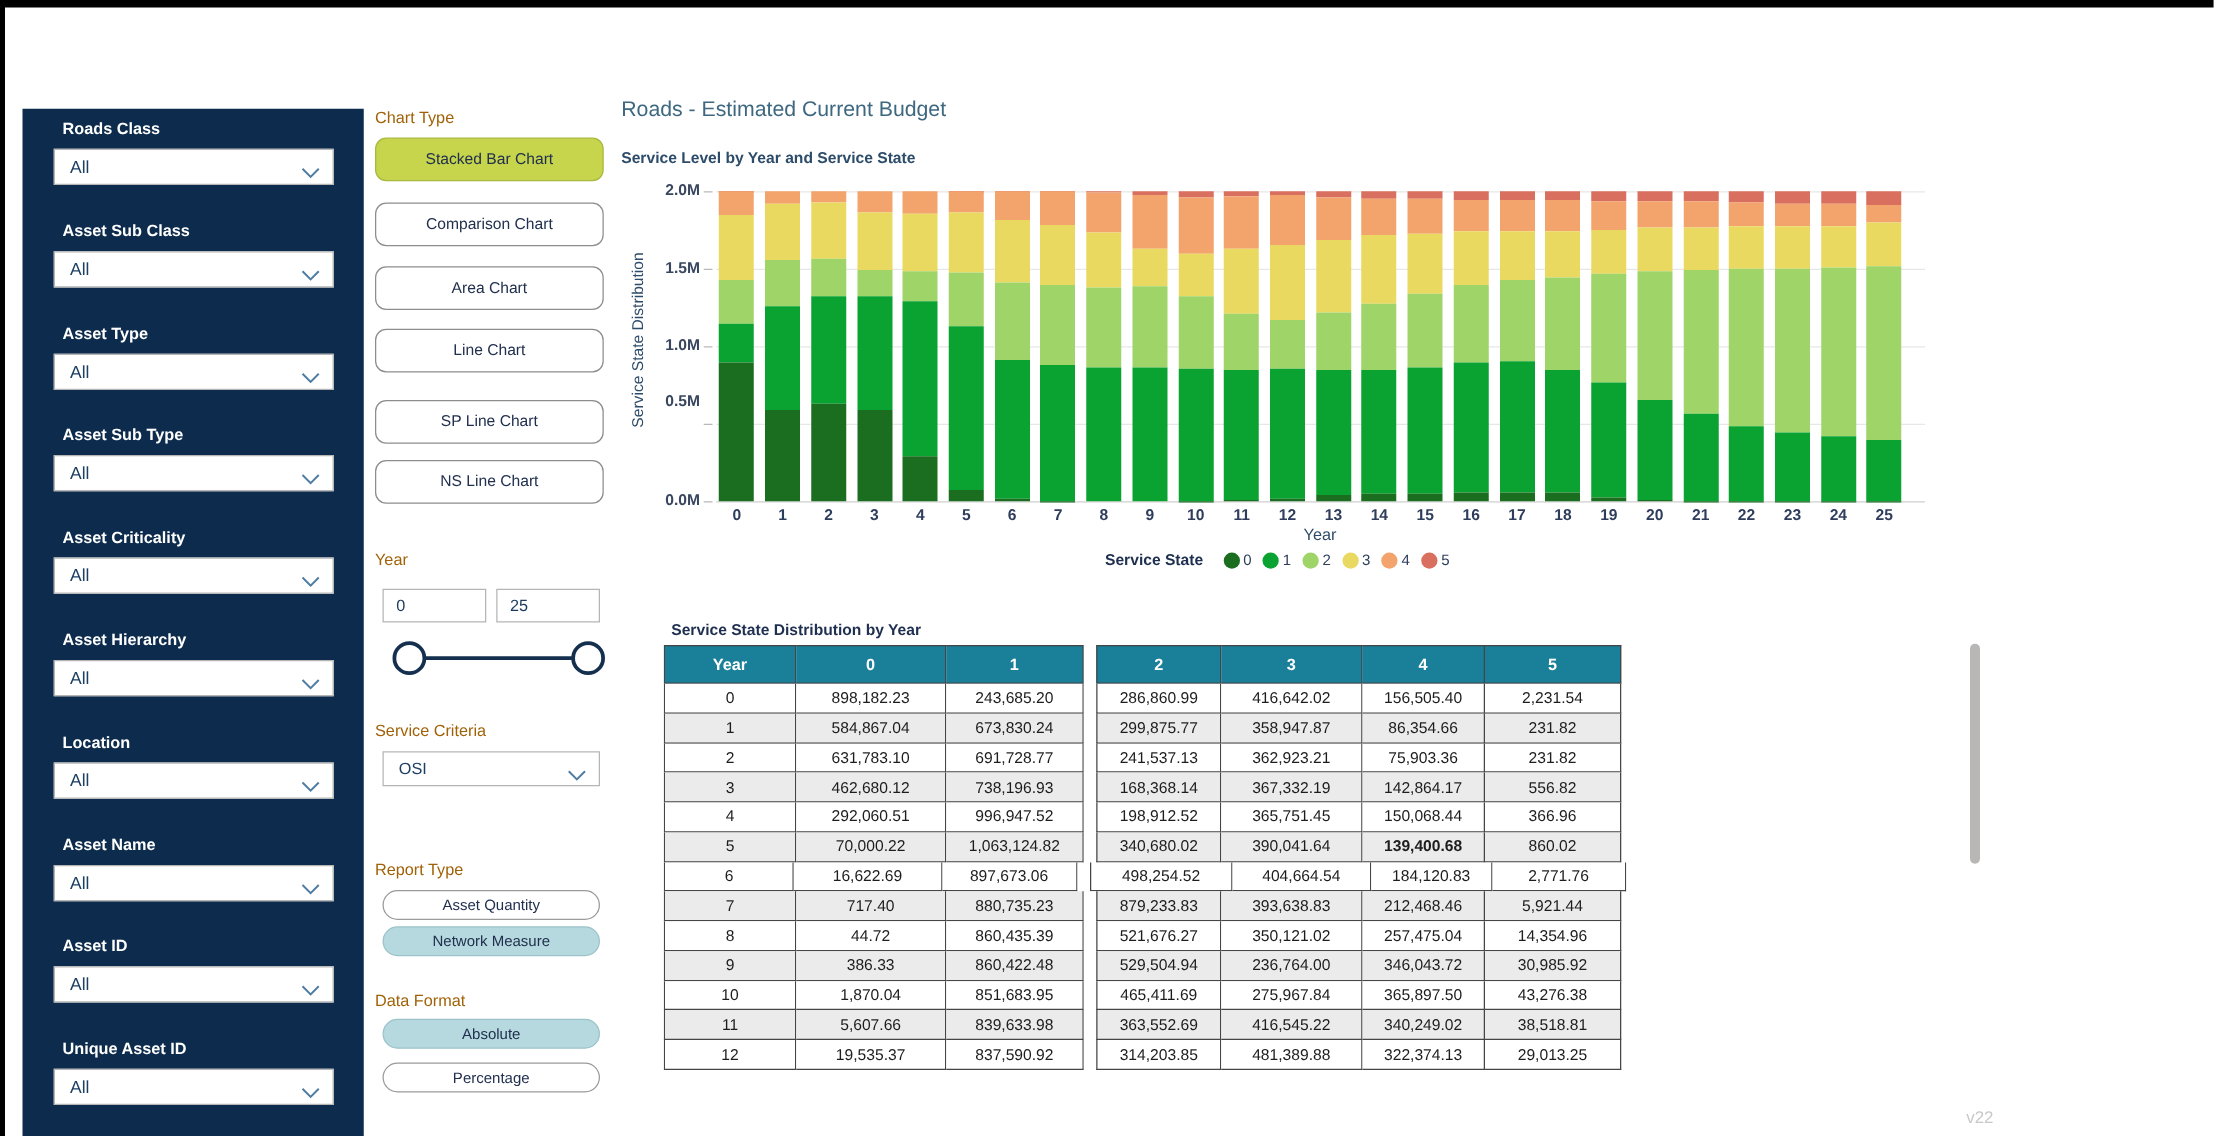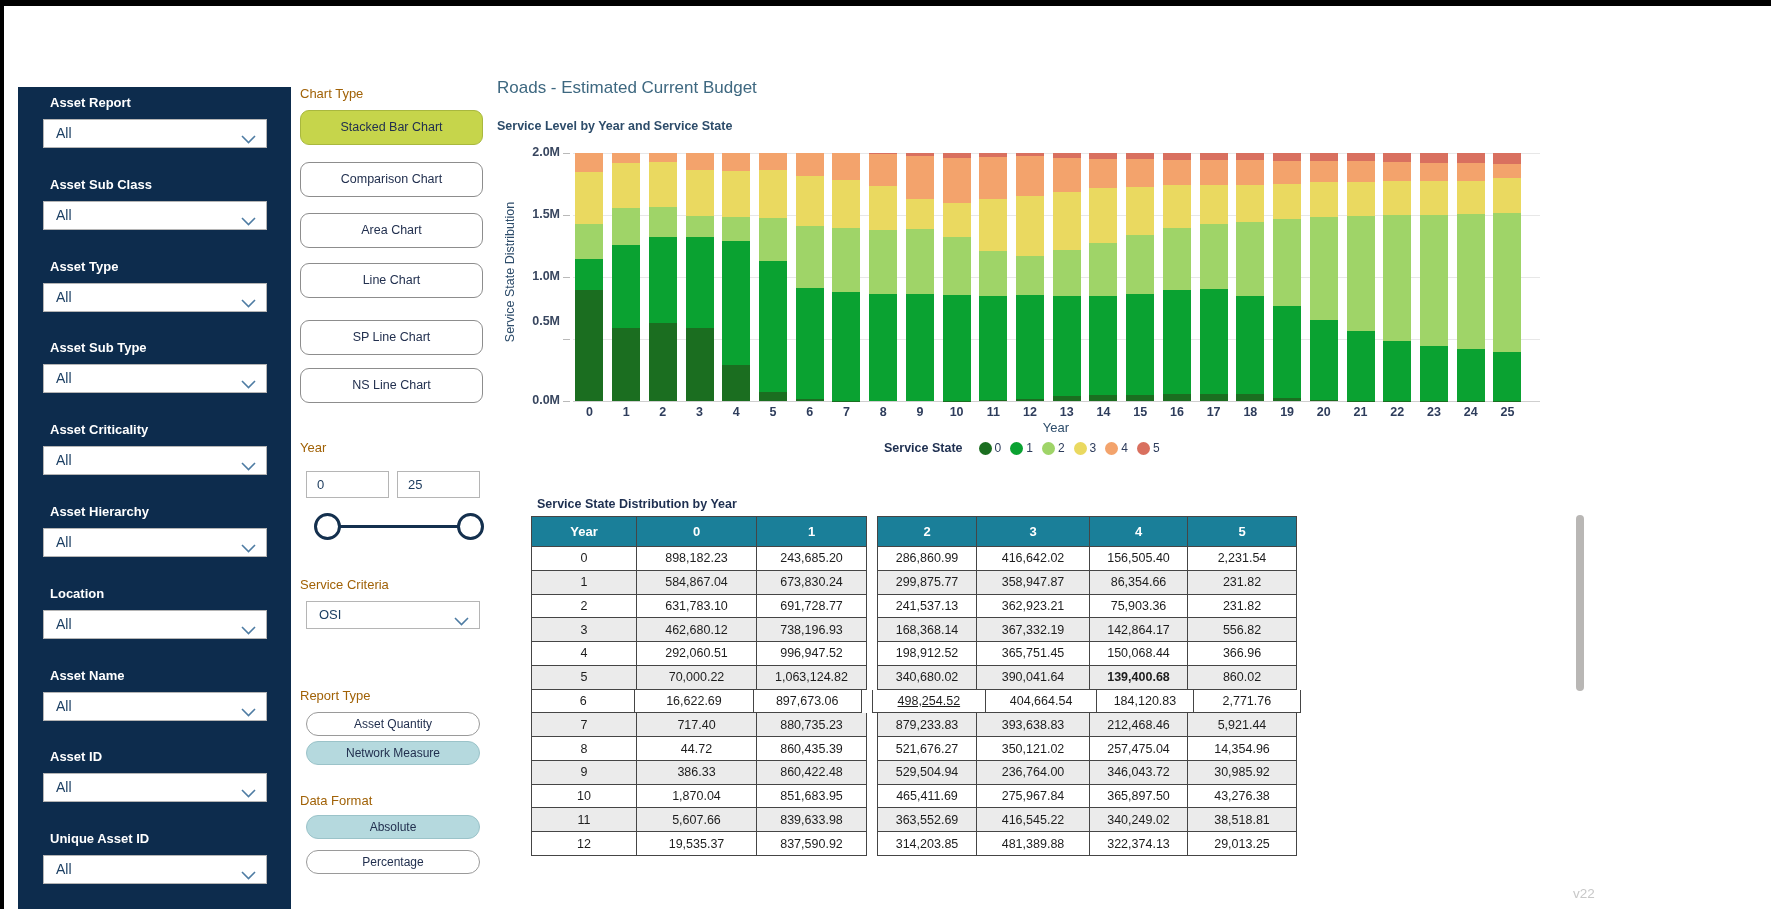"Asset Report" div.flabel { text: Asset Report -> Roads Class }
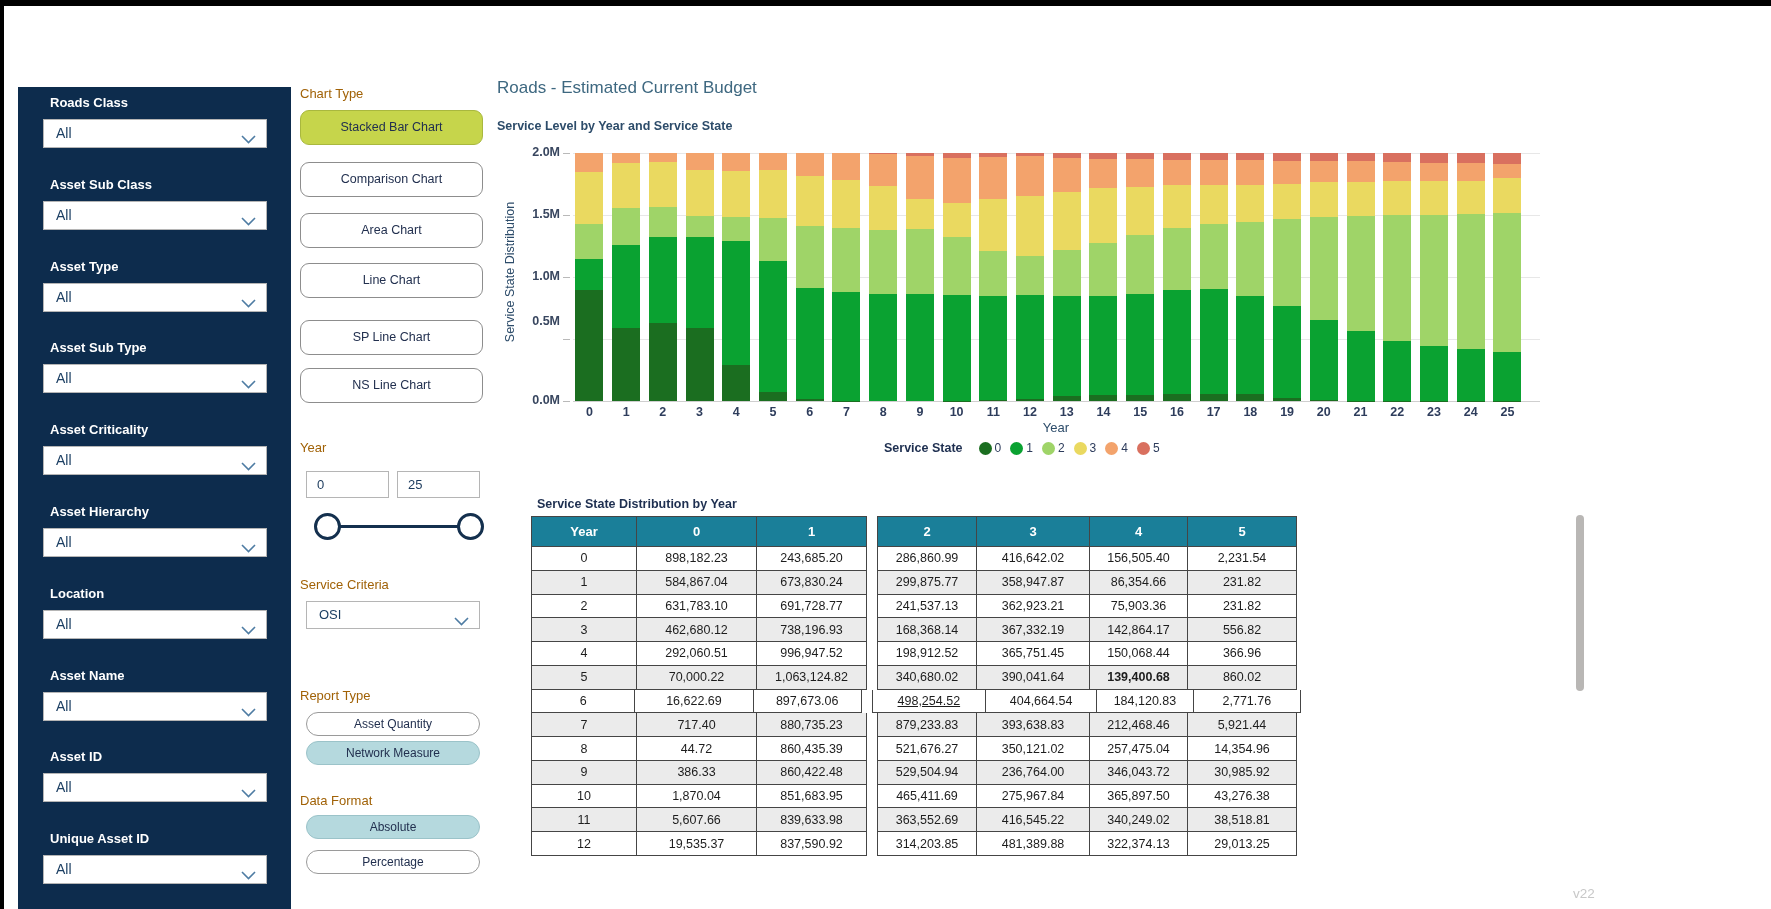"498,254.52" div.tcell { text-decoration: underline -> none }
